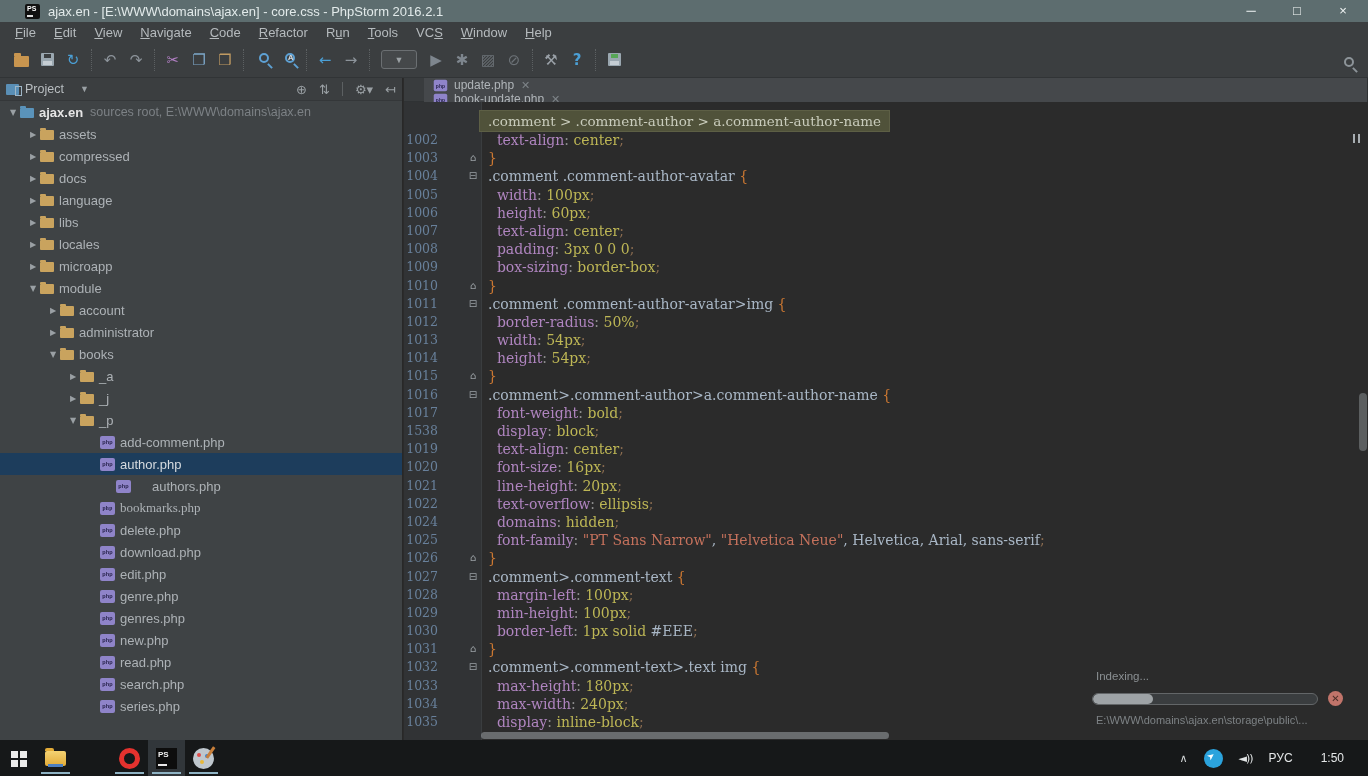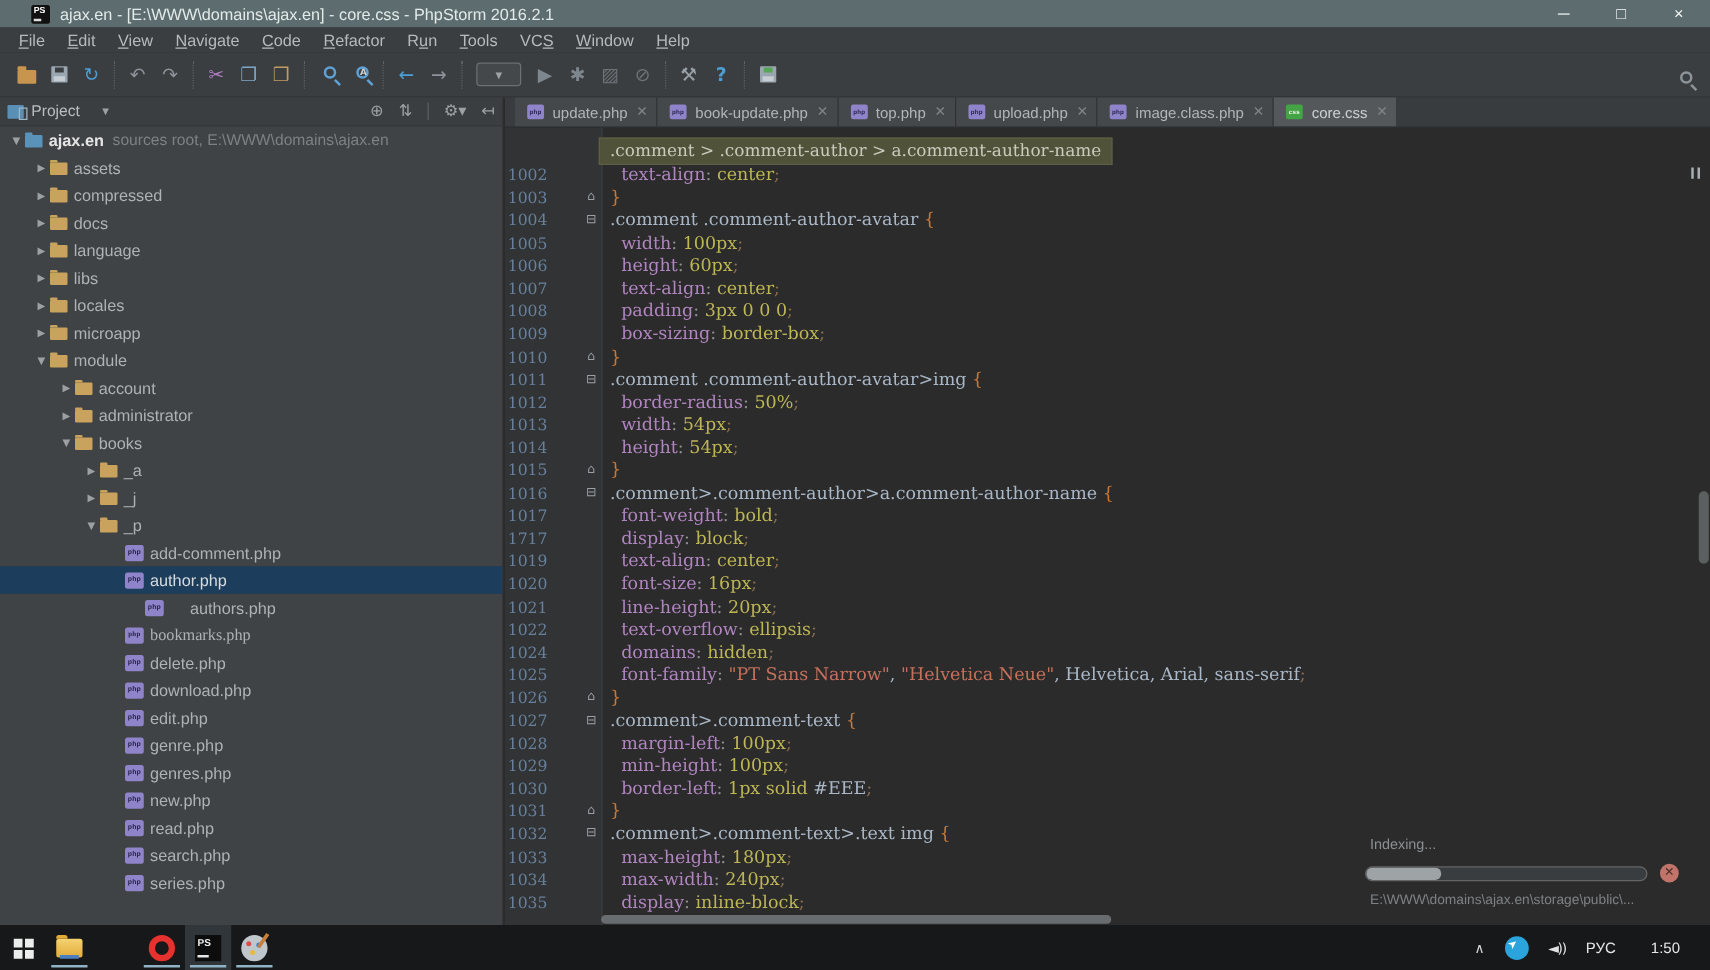"update.php" #tabbar { flex-direction: none -> column; padding-left: 8px -> 20px }
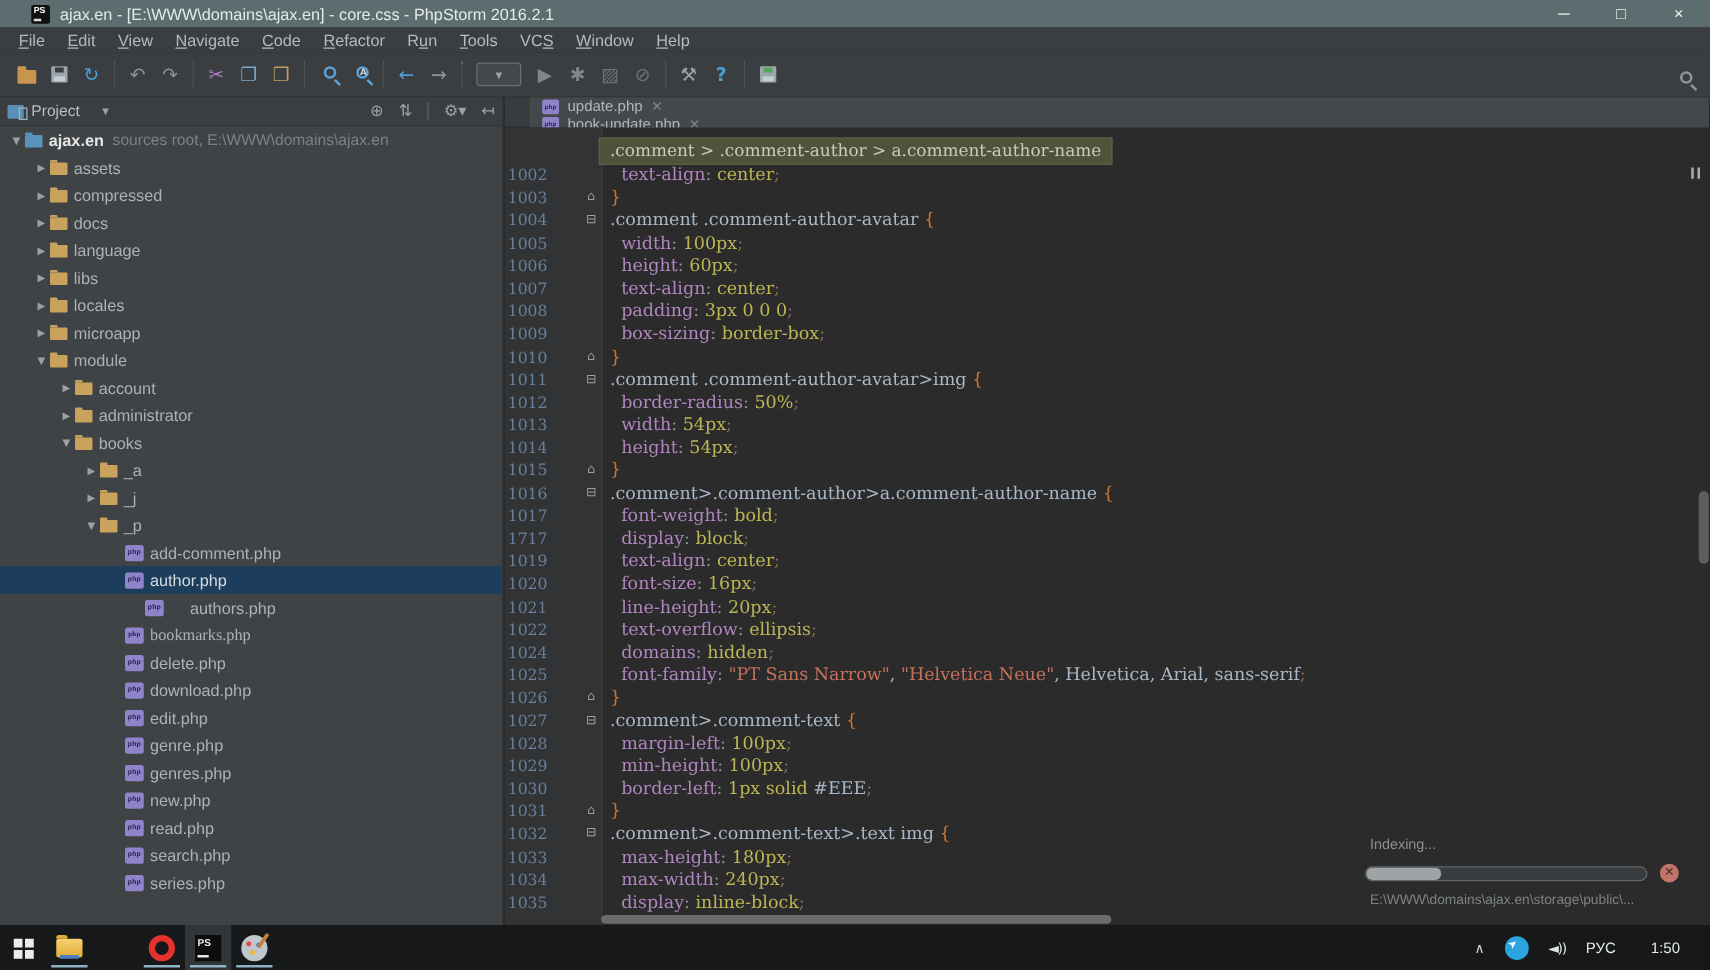"1717" span.gutter { text: 1717 -> 1538 }
